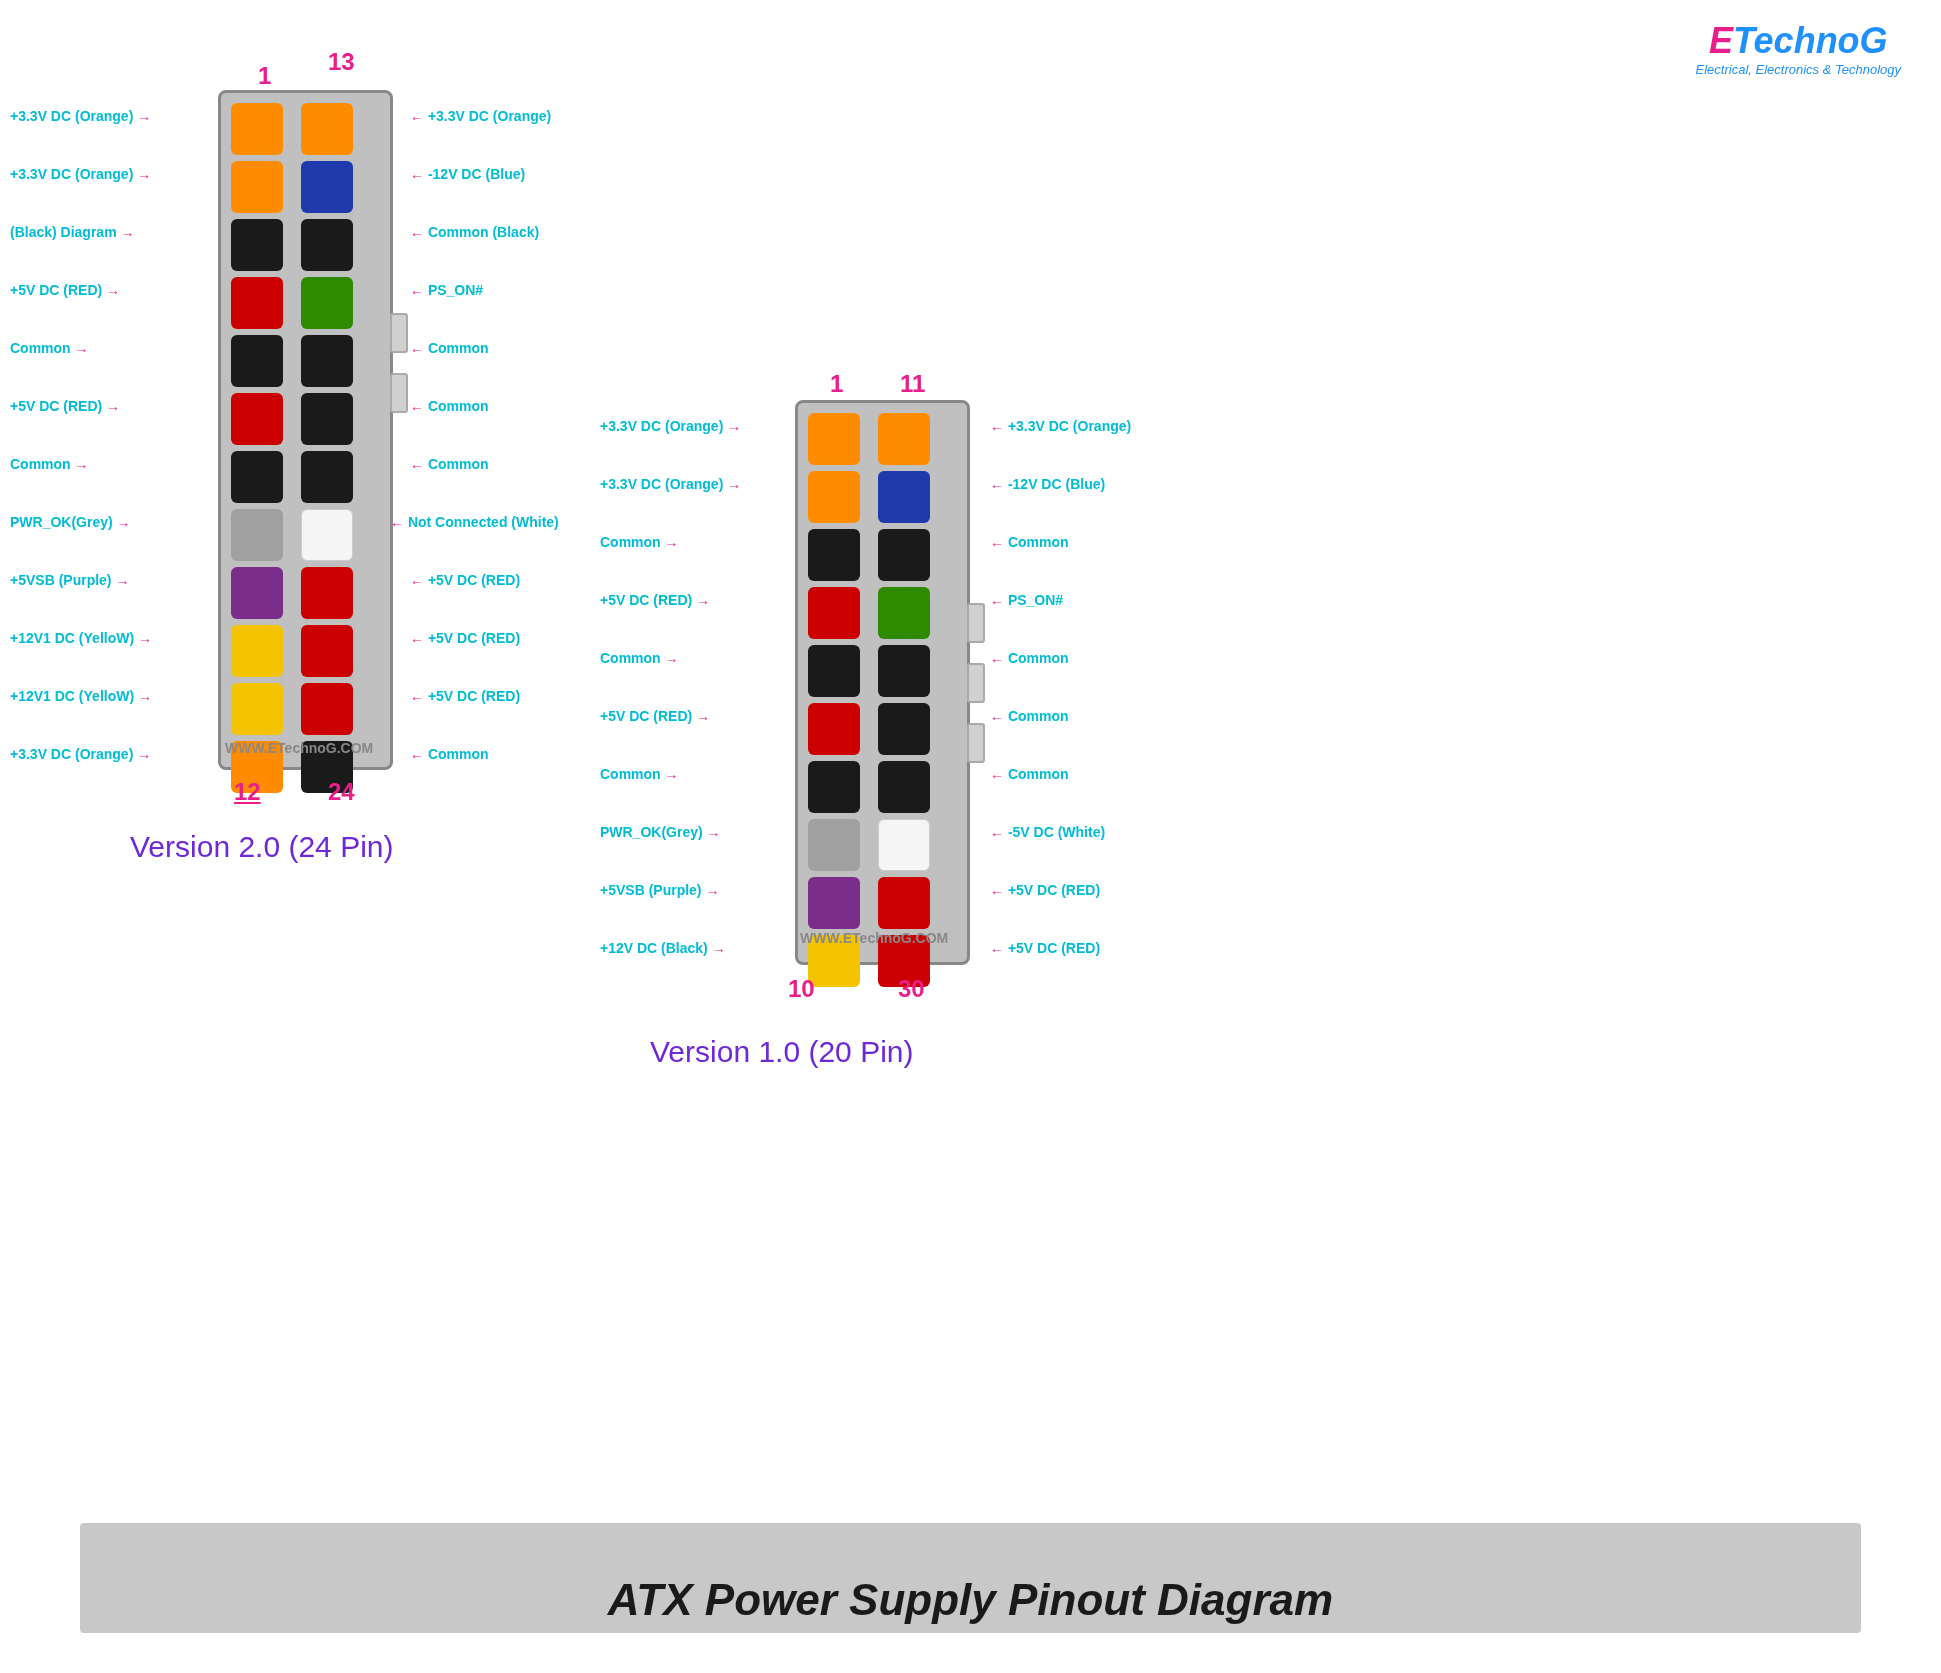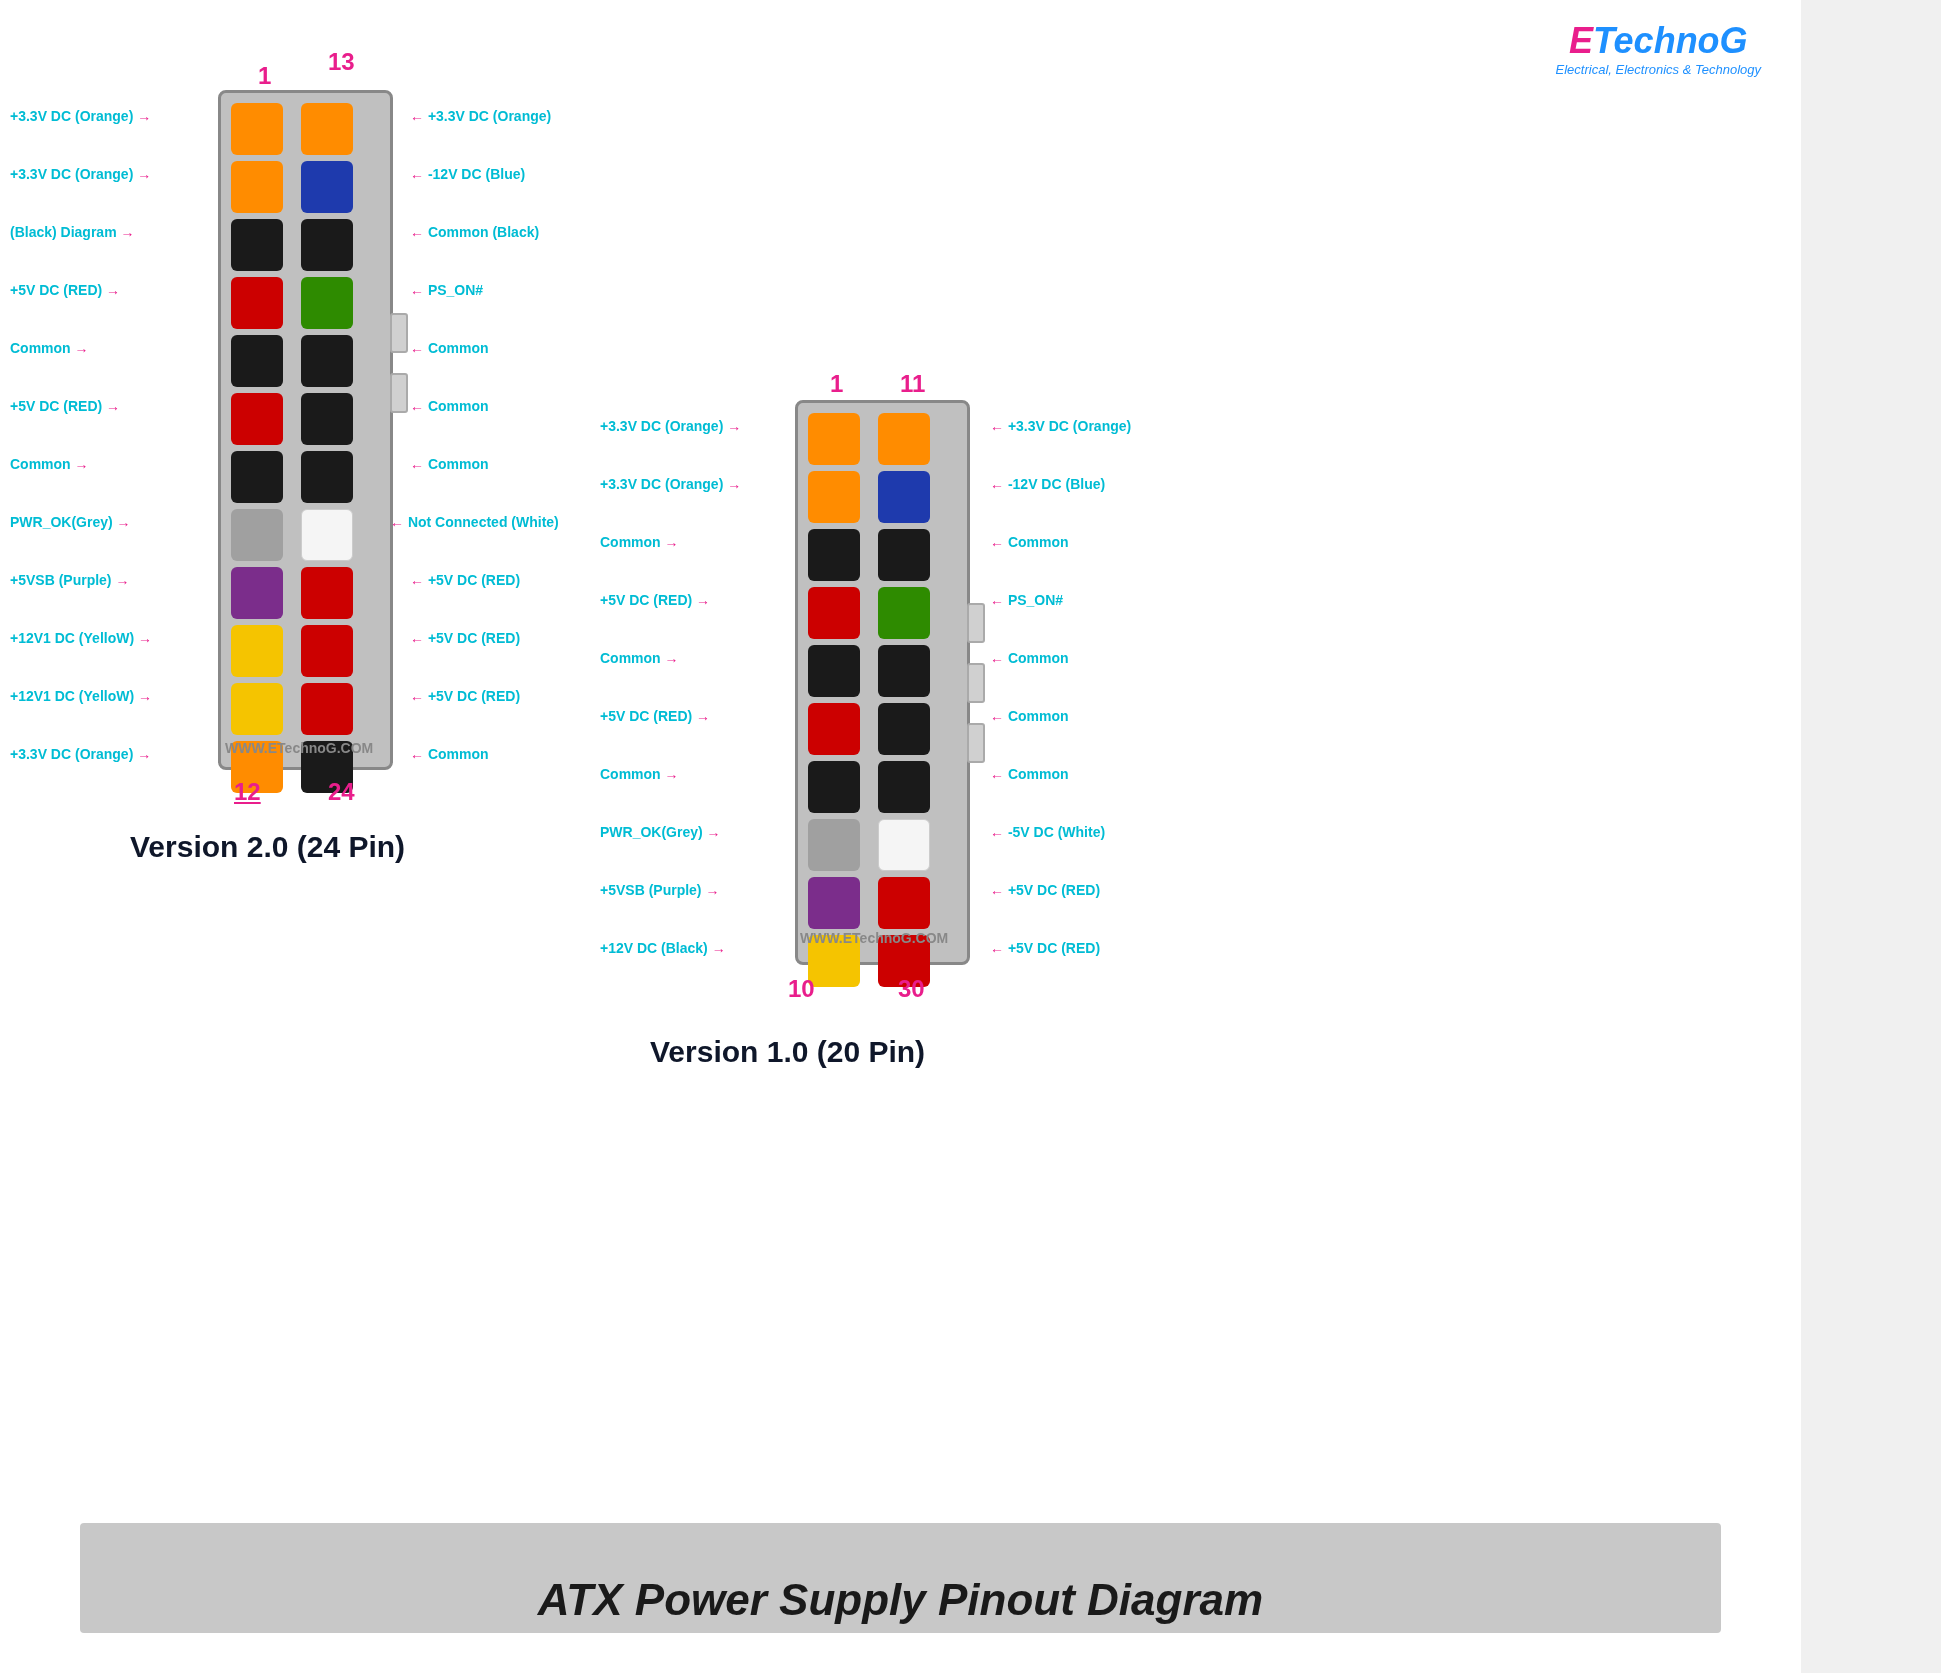"ETechnoG" .page-container { width: 1801px -> 1941px }
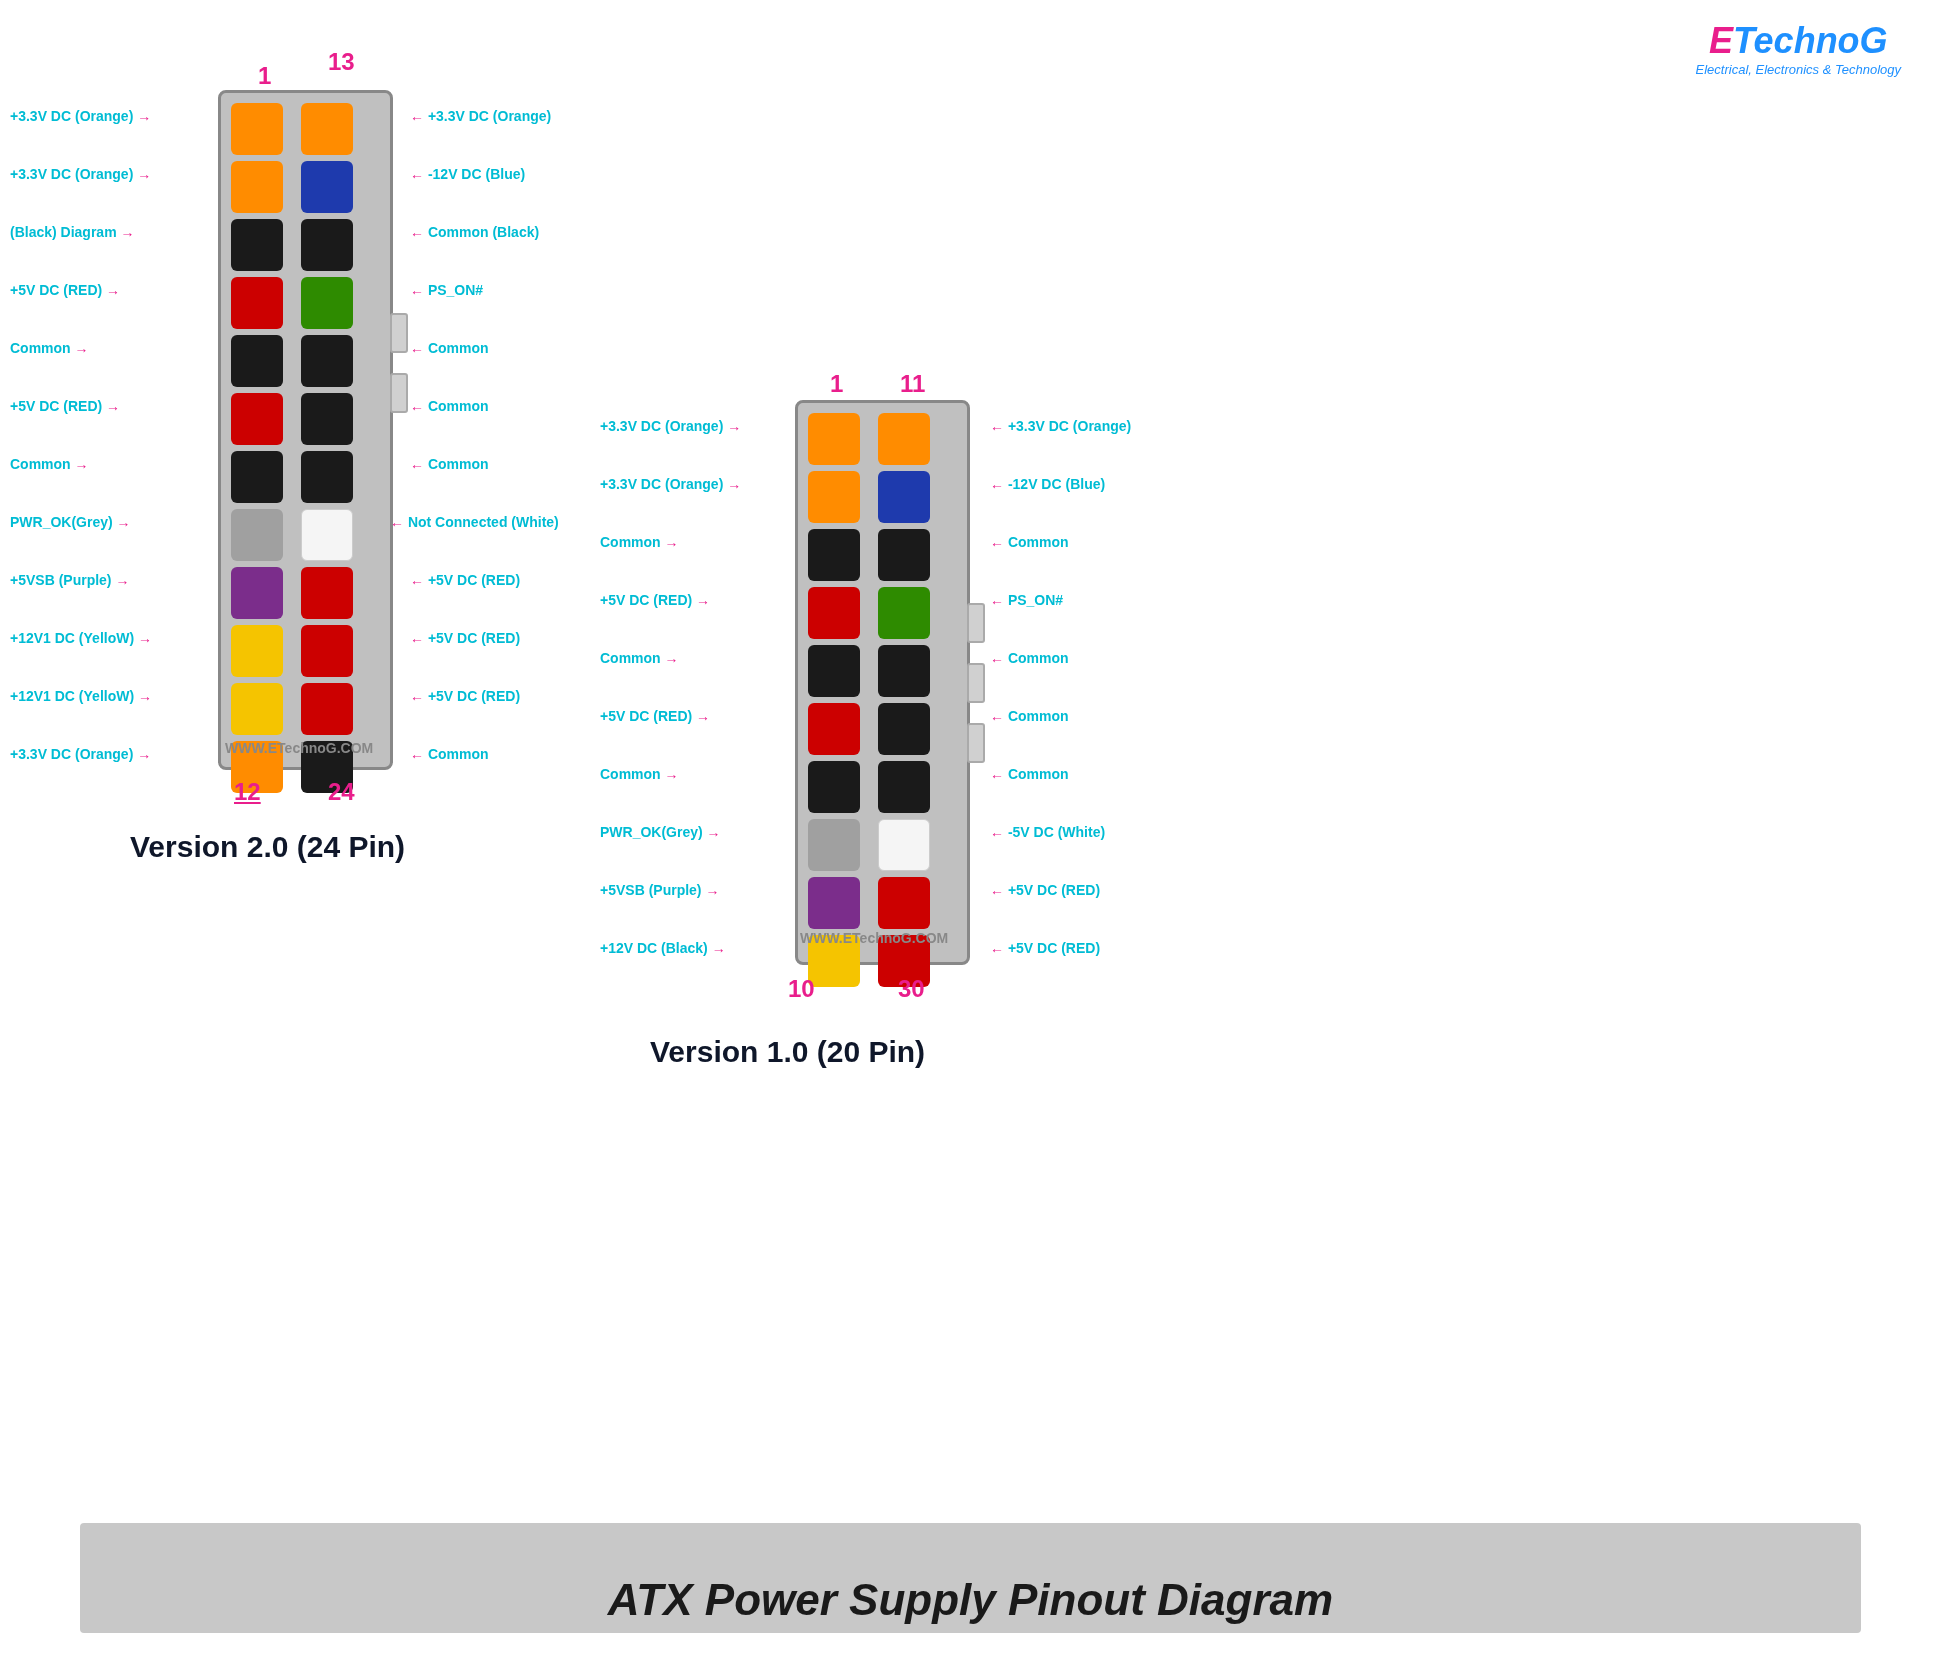"Version 2.0 (24 Pin)" .version-title { color: #0f172a -> #6d28d9; font-weight: bold -> normal }
